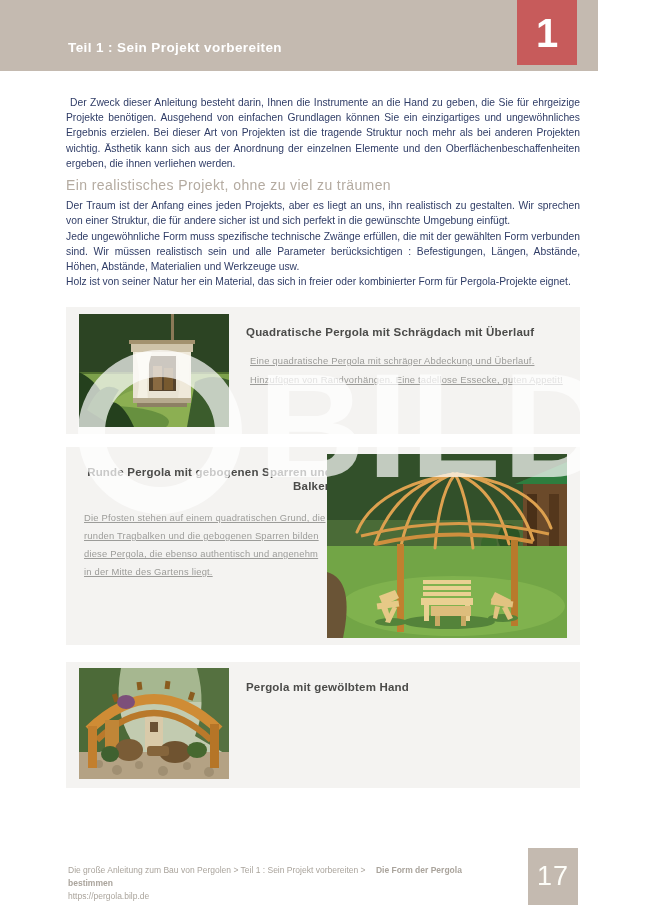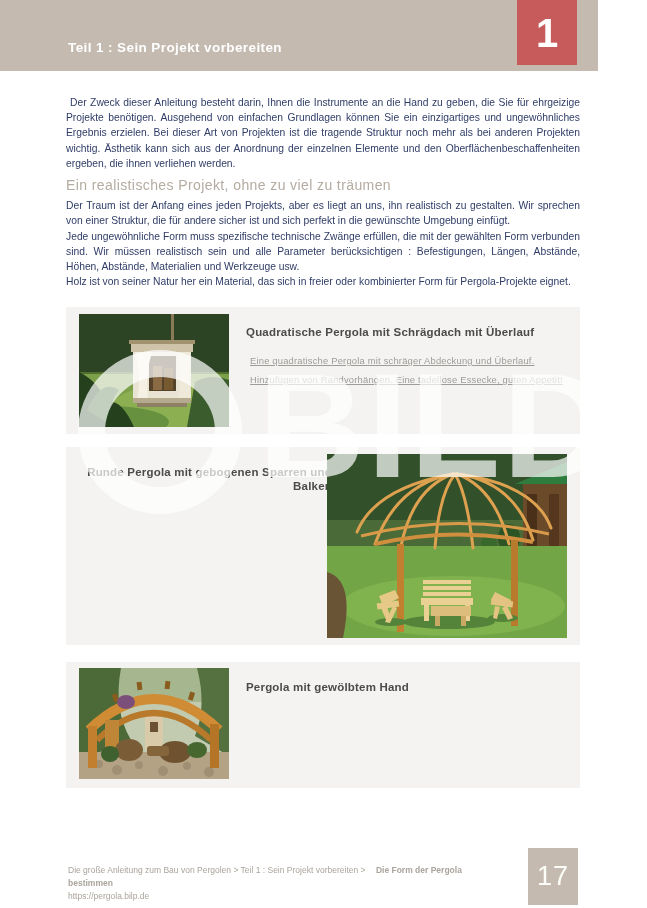"Die Pfosten stehen auf einem" p.block-desc { html: none -> <p>Die Pfosten stehen auf einem quadratischen Grund, die runden Tragbalken und die gebogenen Sparren bilden diese Pergola, die ebenso authentisch und angenehm in der Mitte des Gartens liegt.</p> }
